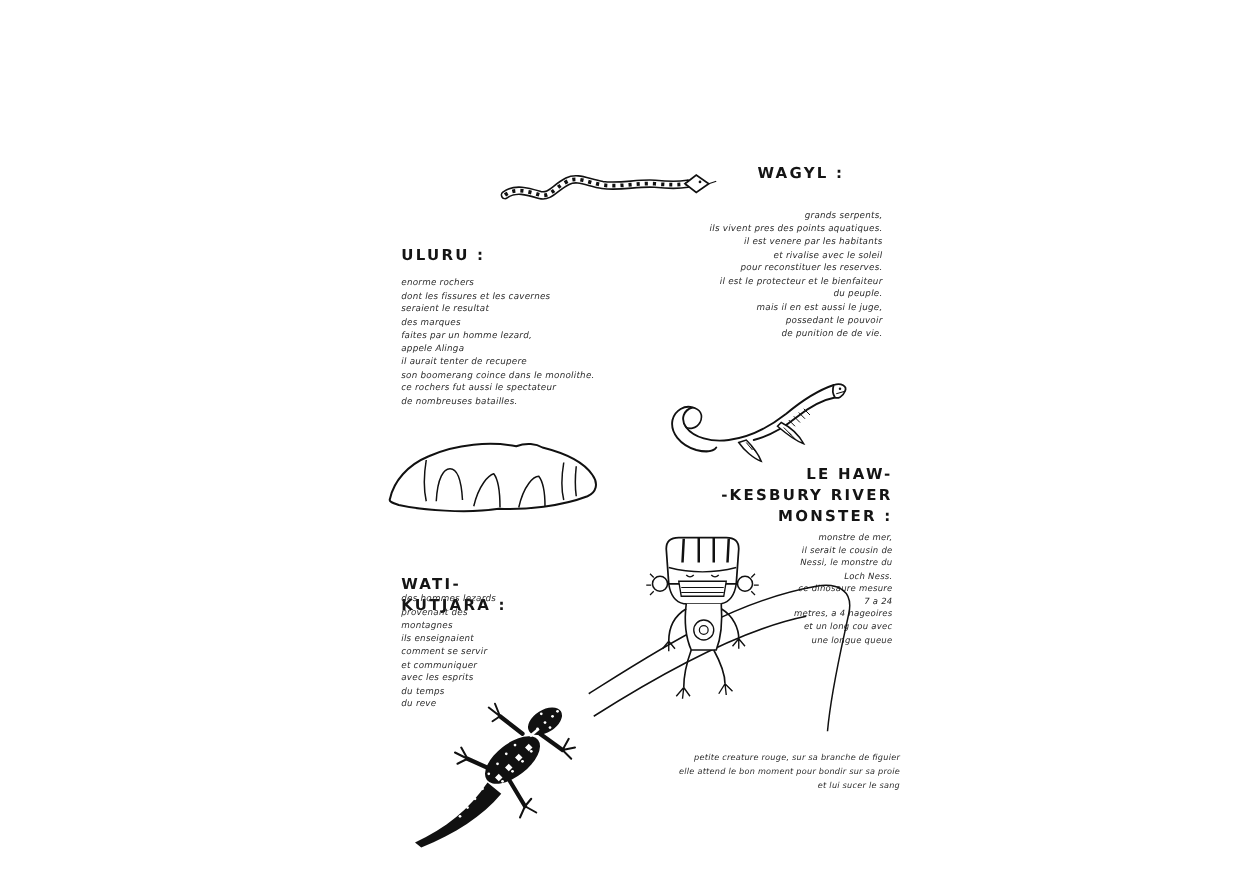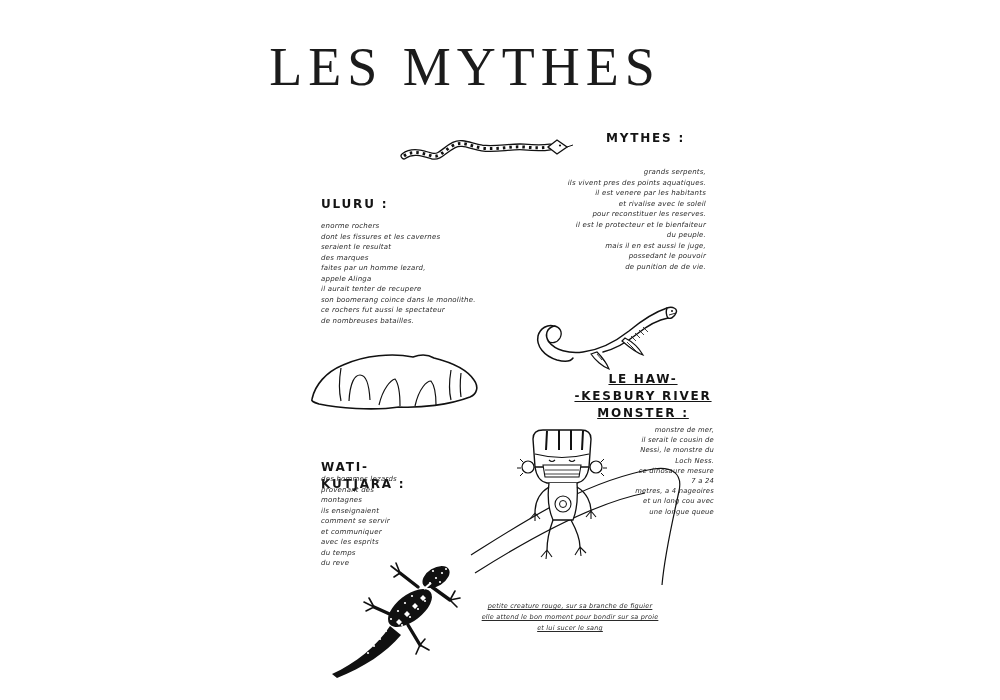"LES MYTHES" div.page-title { html: <div>LES MYTHES</div> -> none }
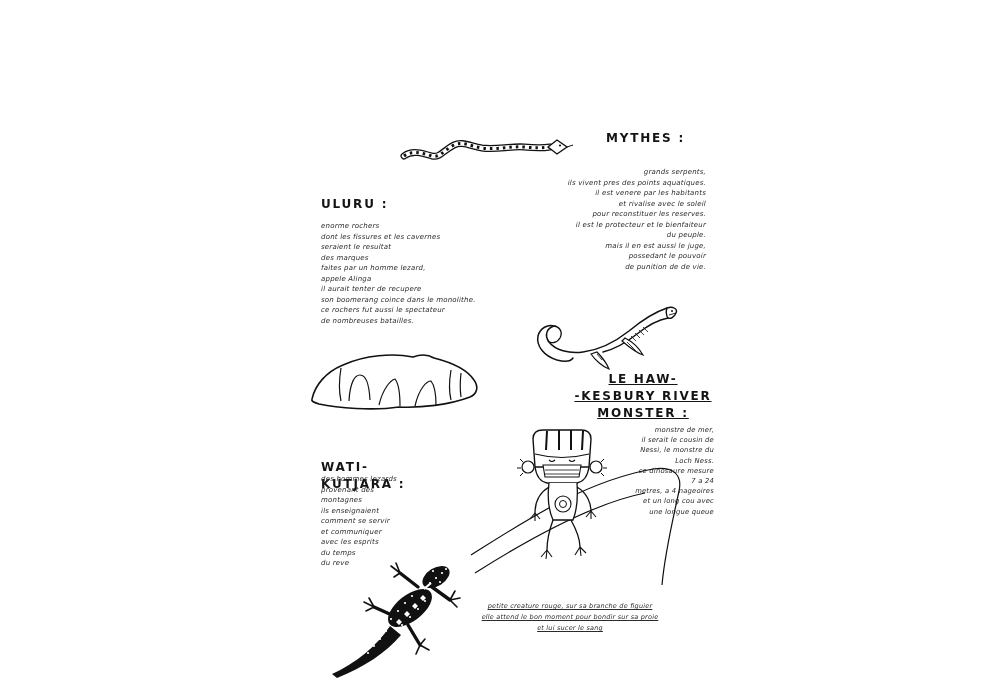"MYTHES :" div.heading { text: MYTHES -> WAGYL }
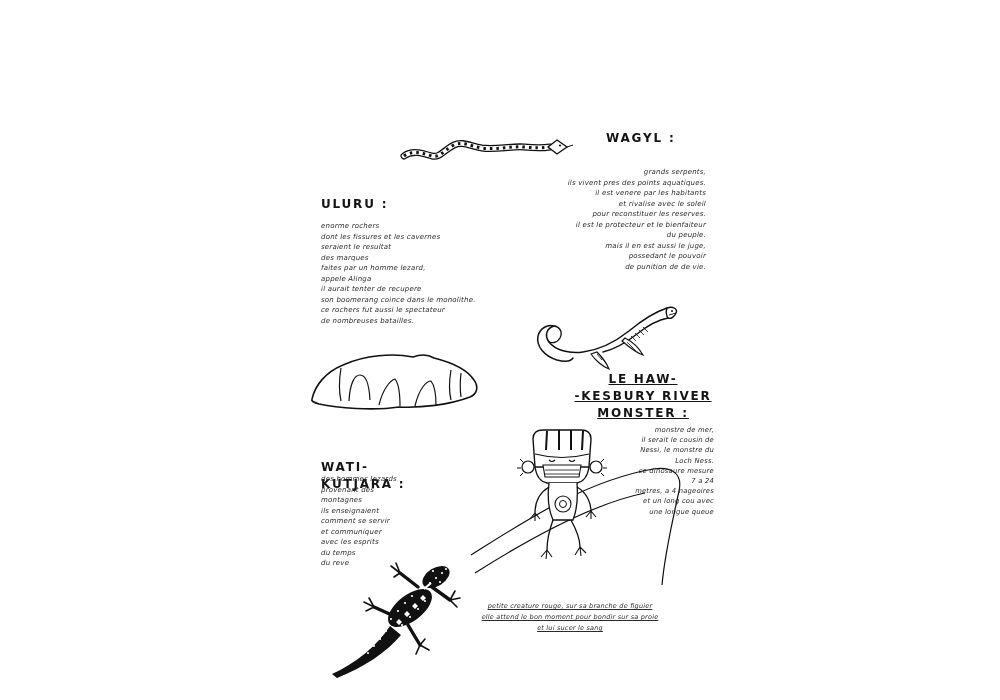"LE HAW-" .ta-c { text-align: center -> right; text-decoration: underline -> none }
